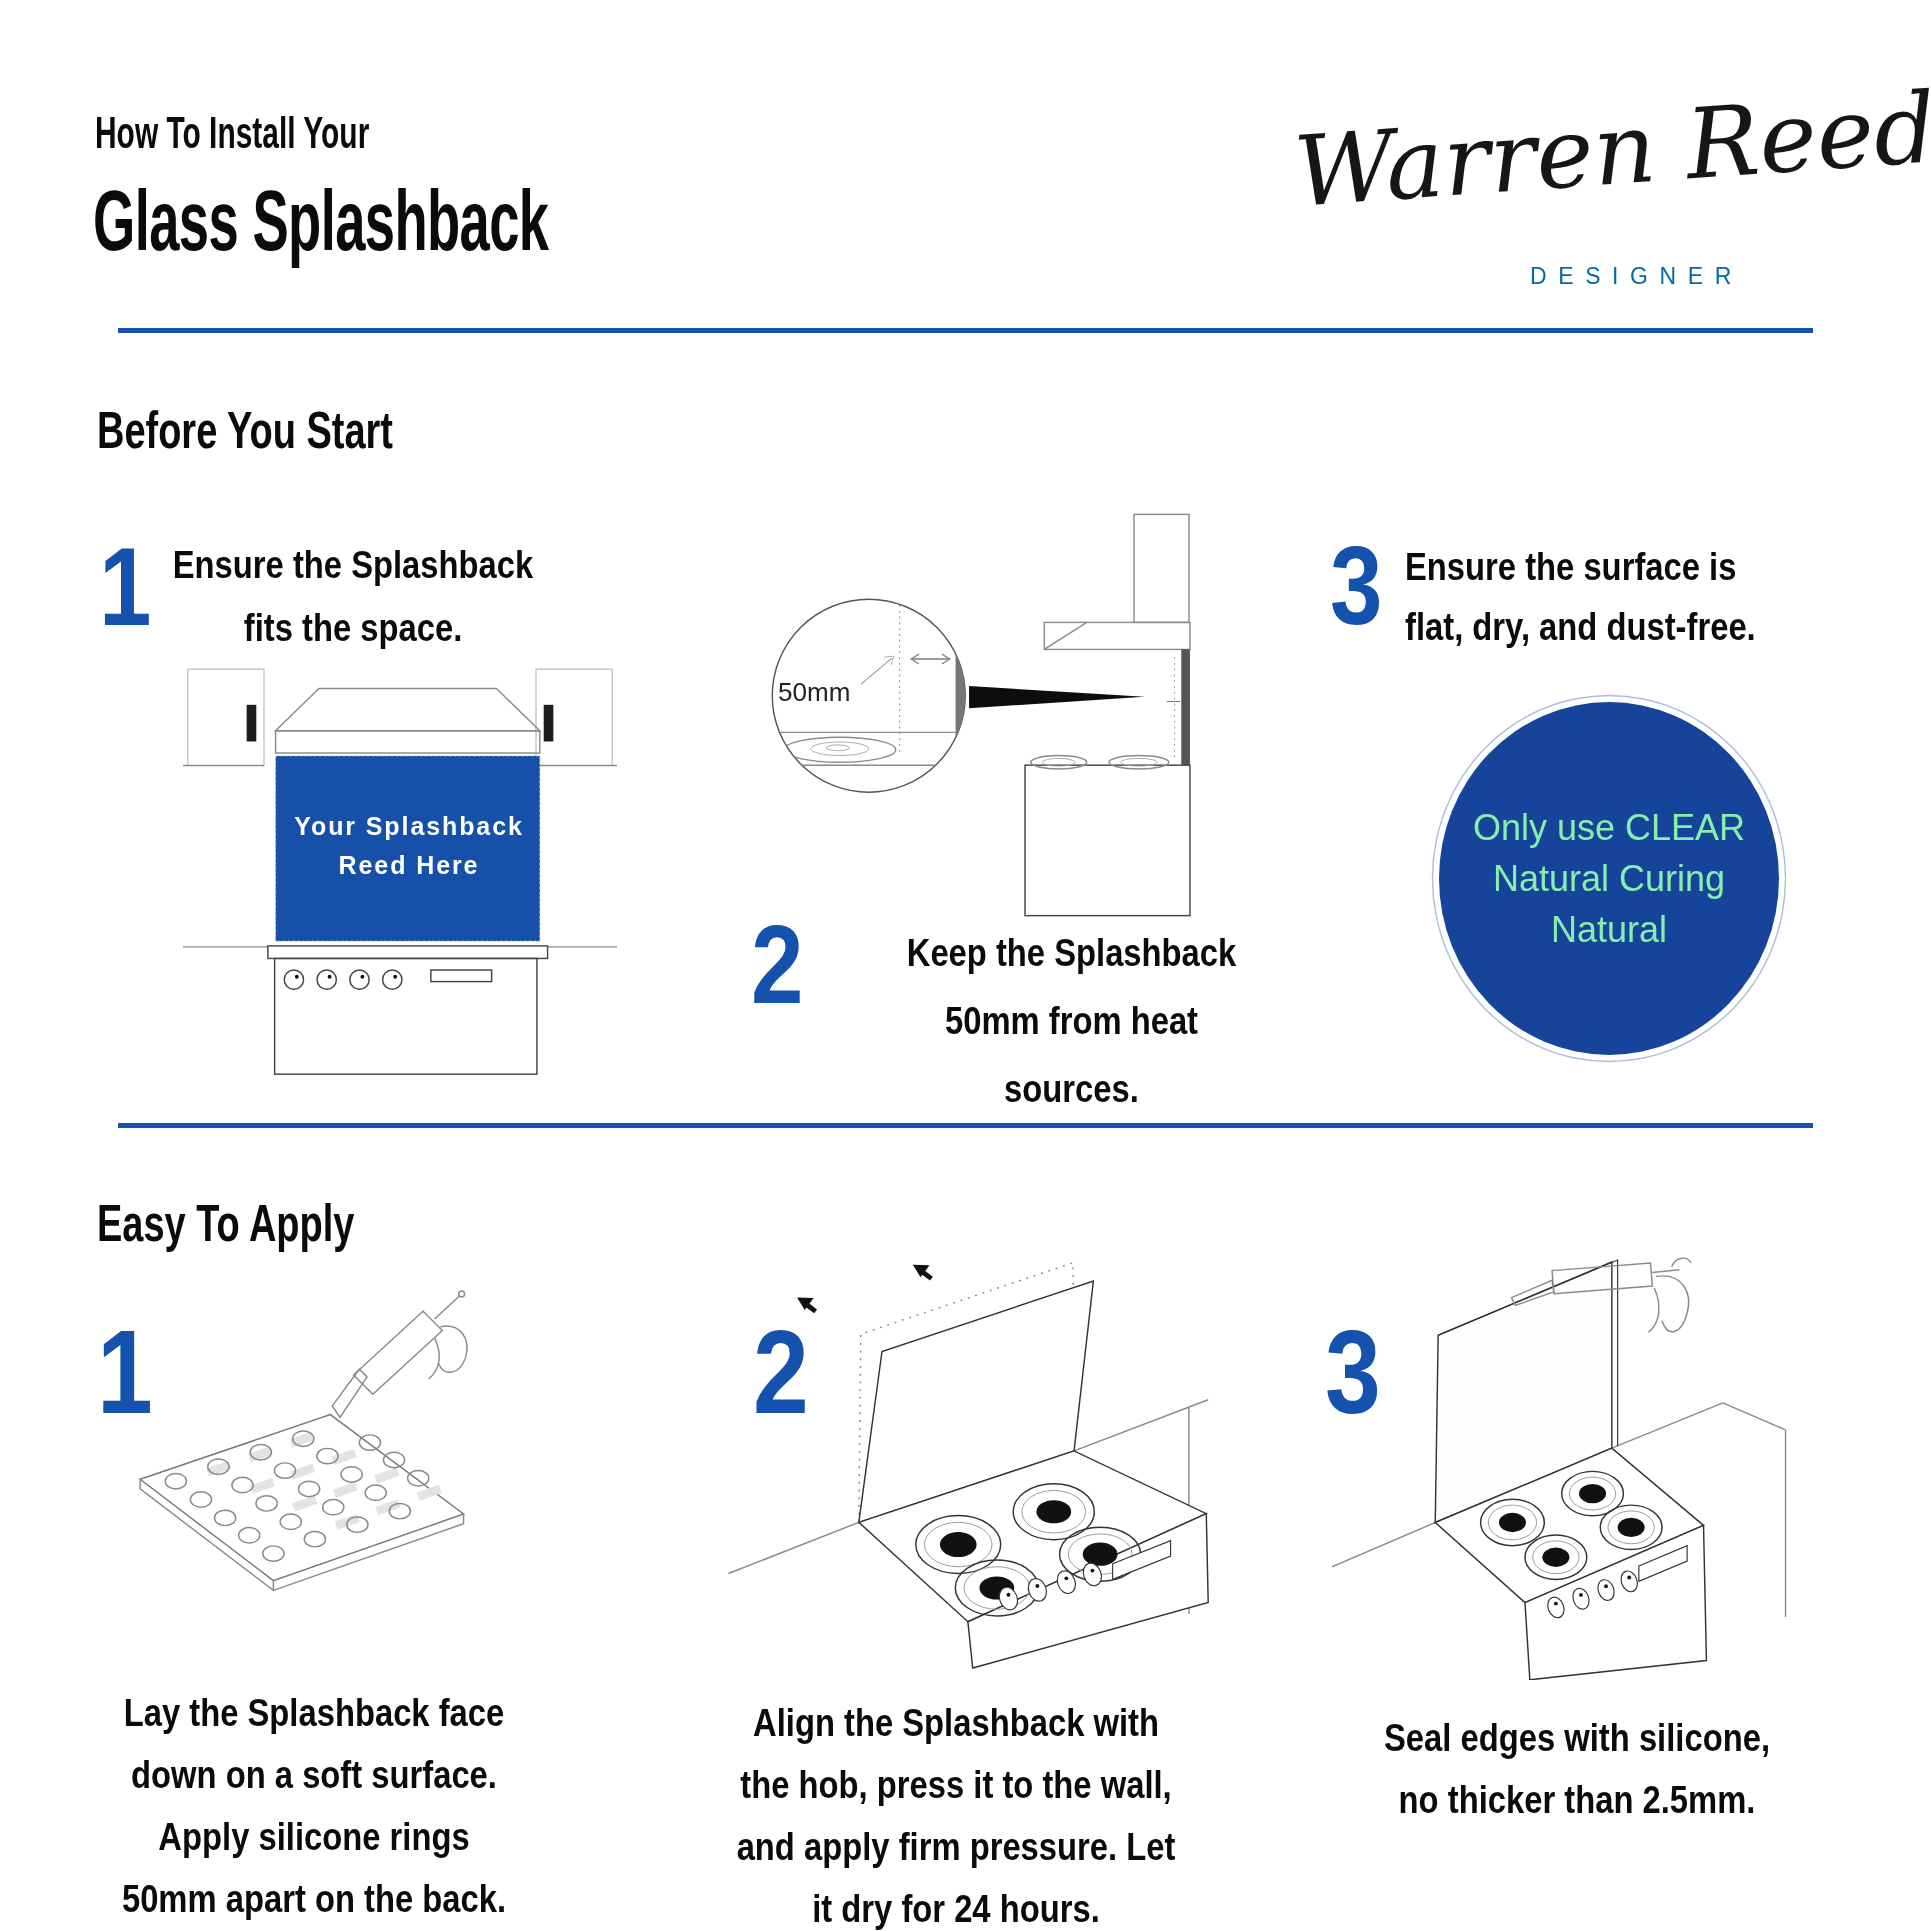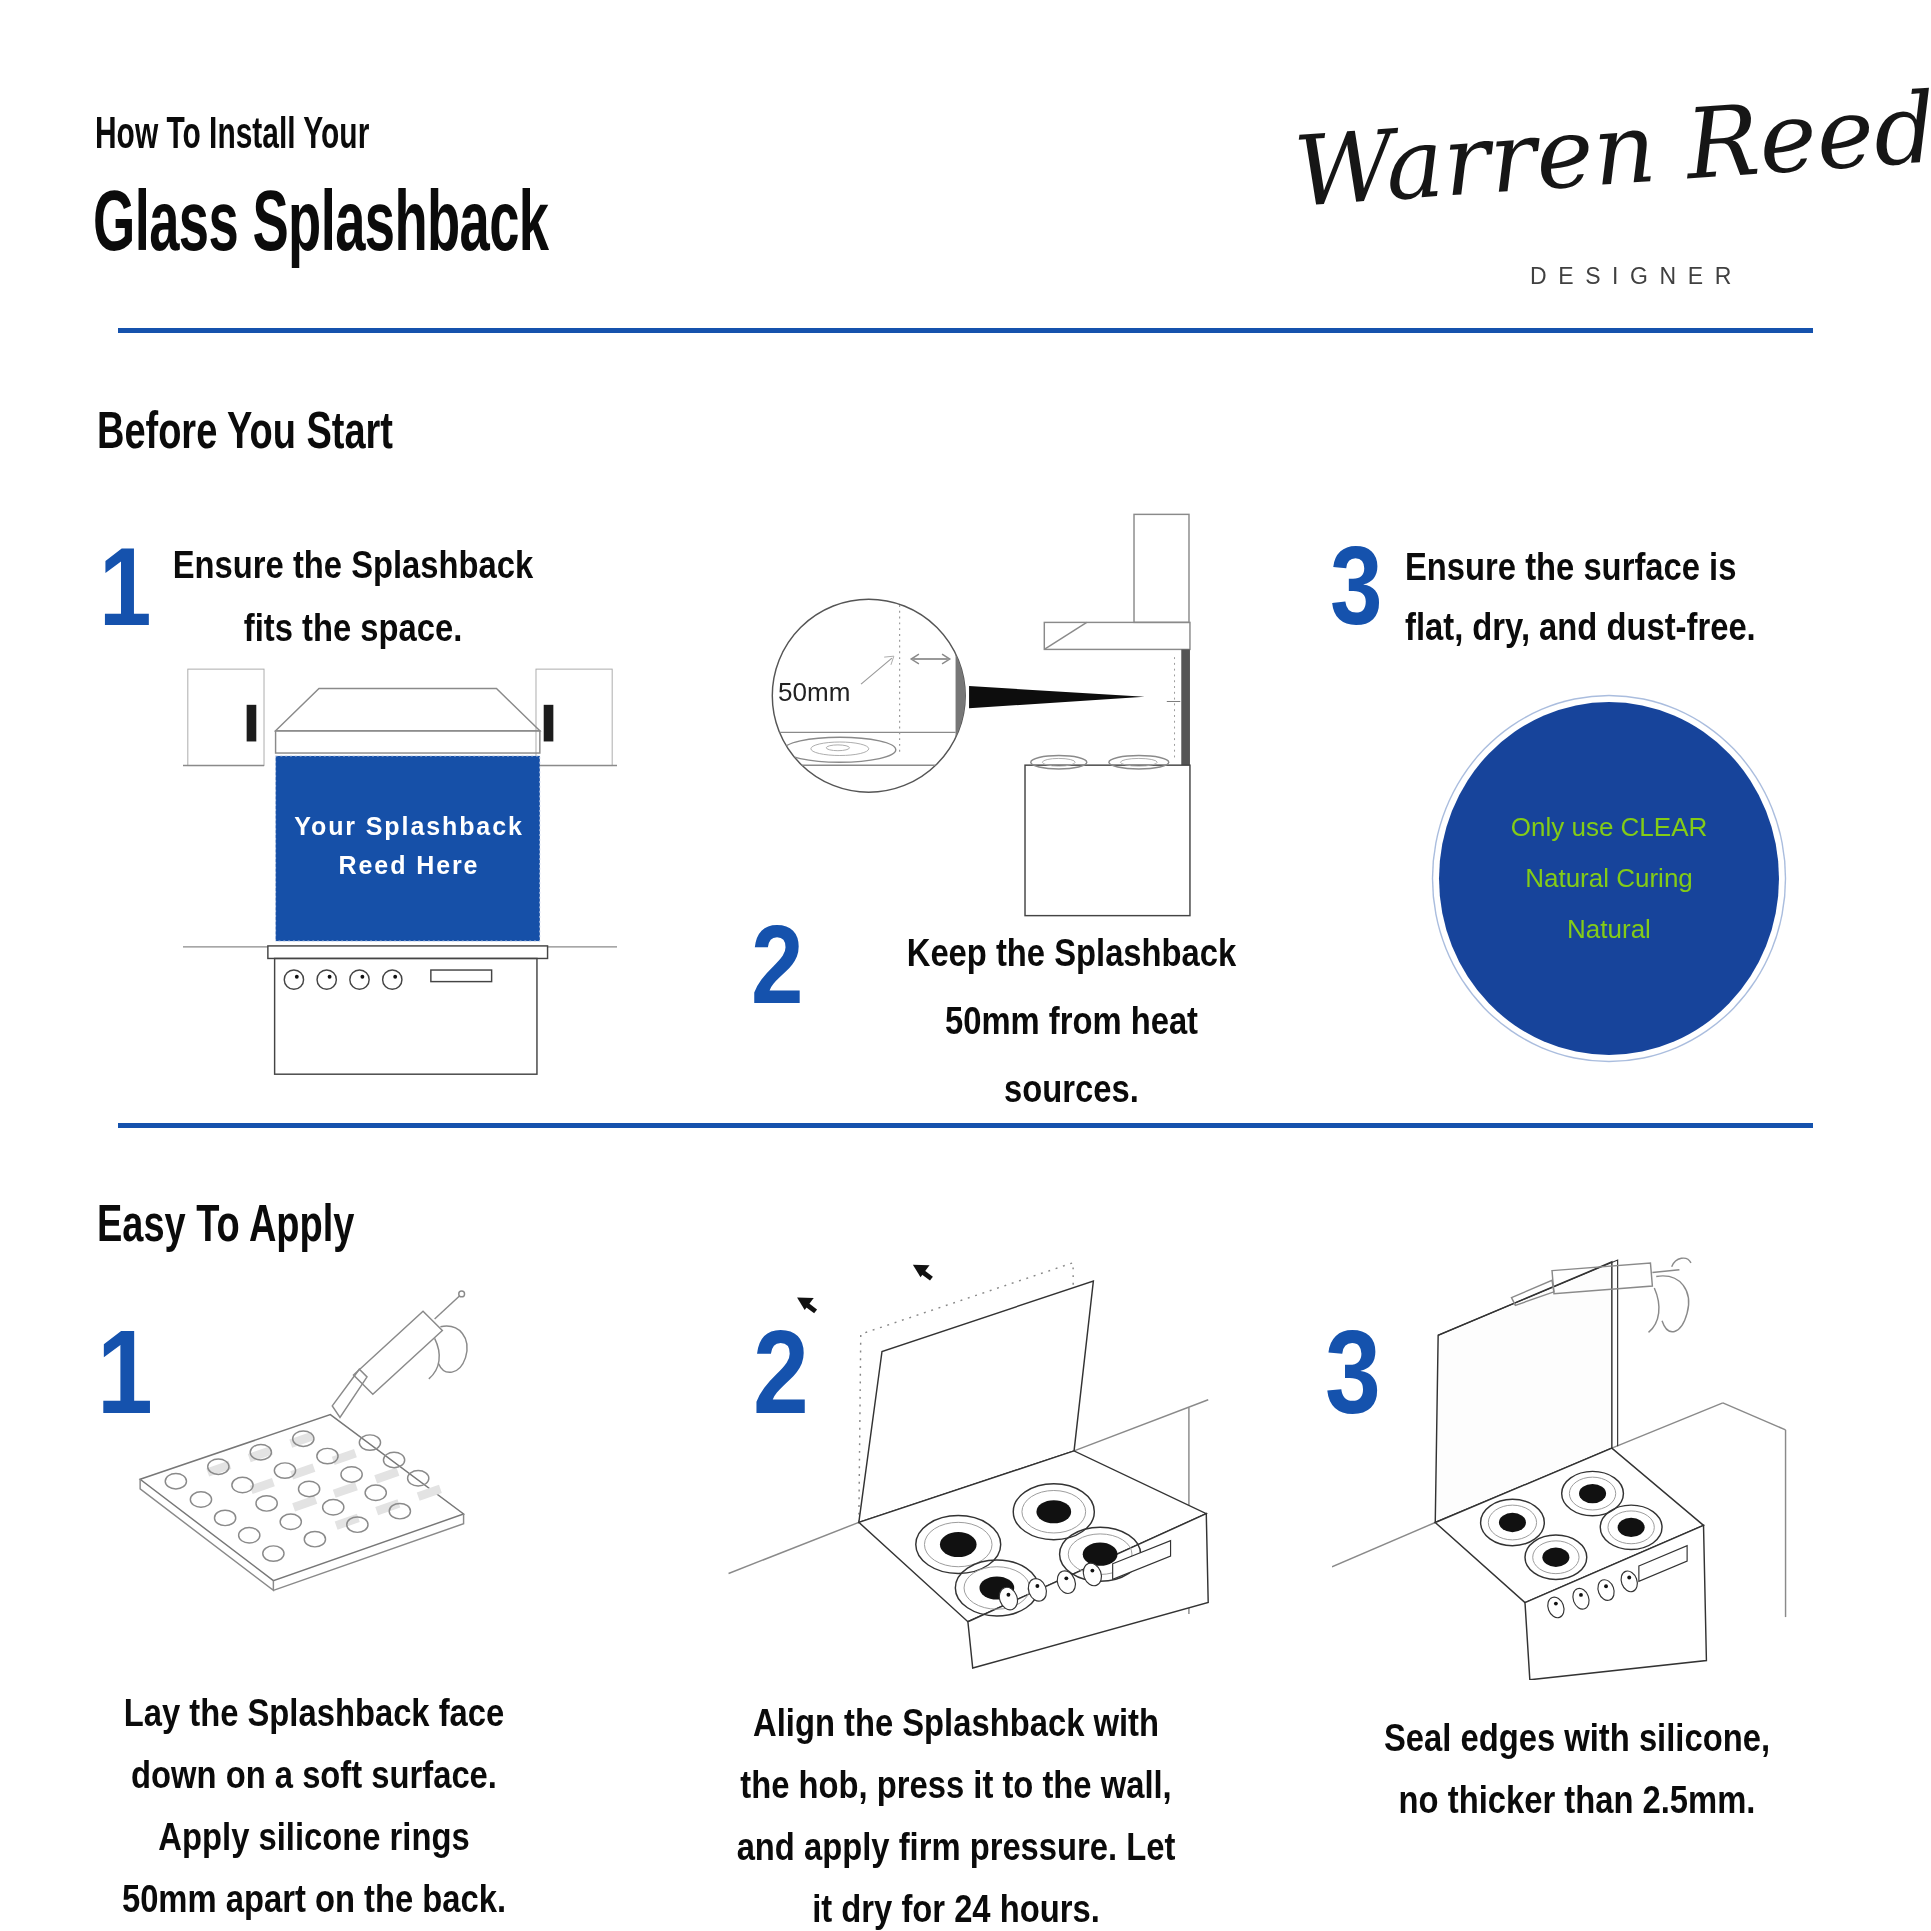"DESIGNER" .logo-sub { color: #404040 -> #0369a1 }
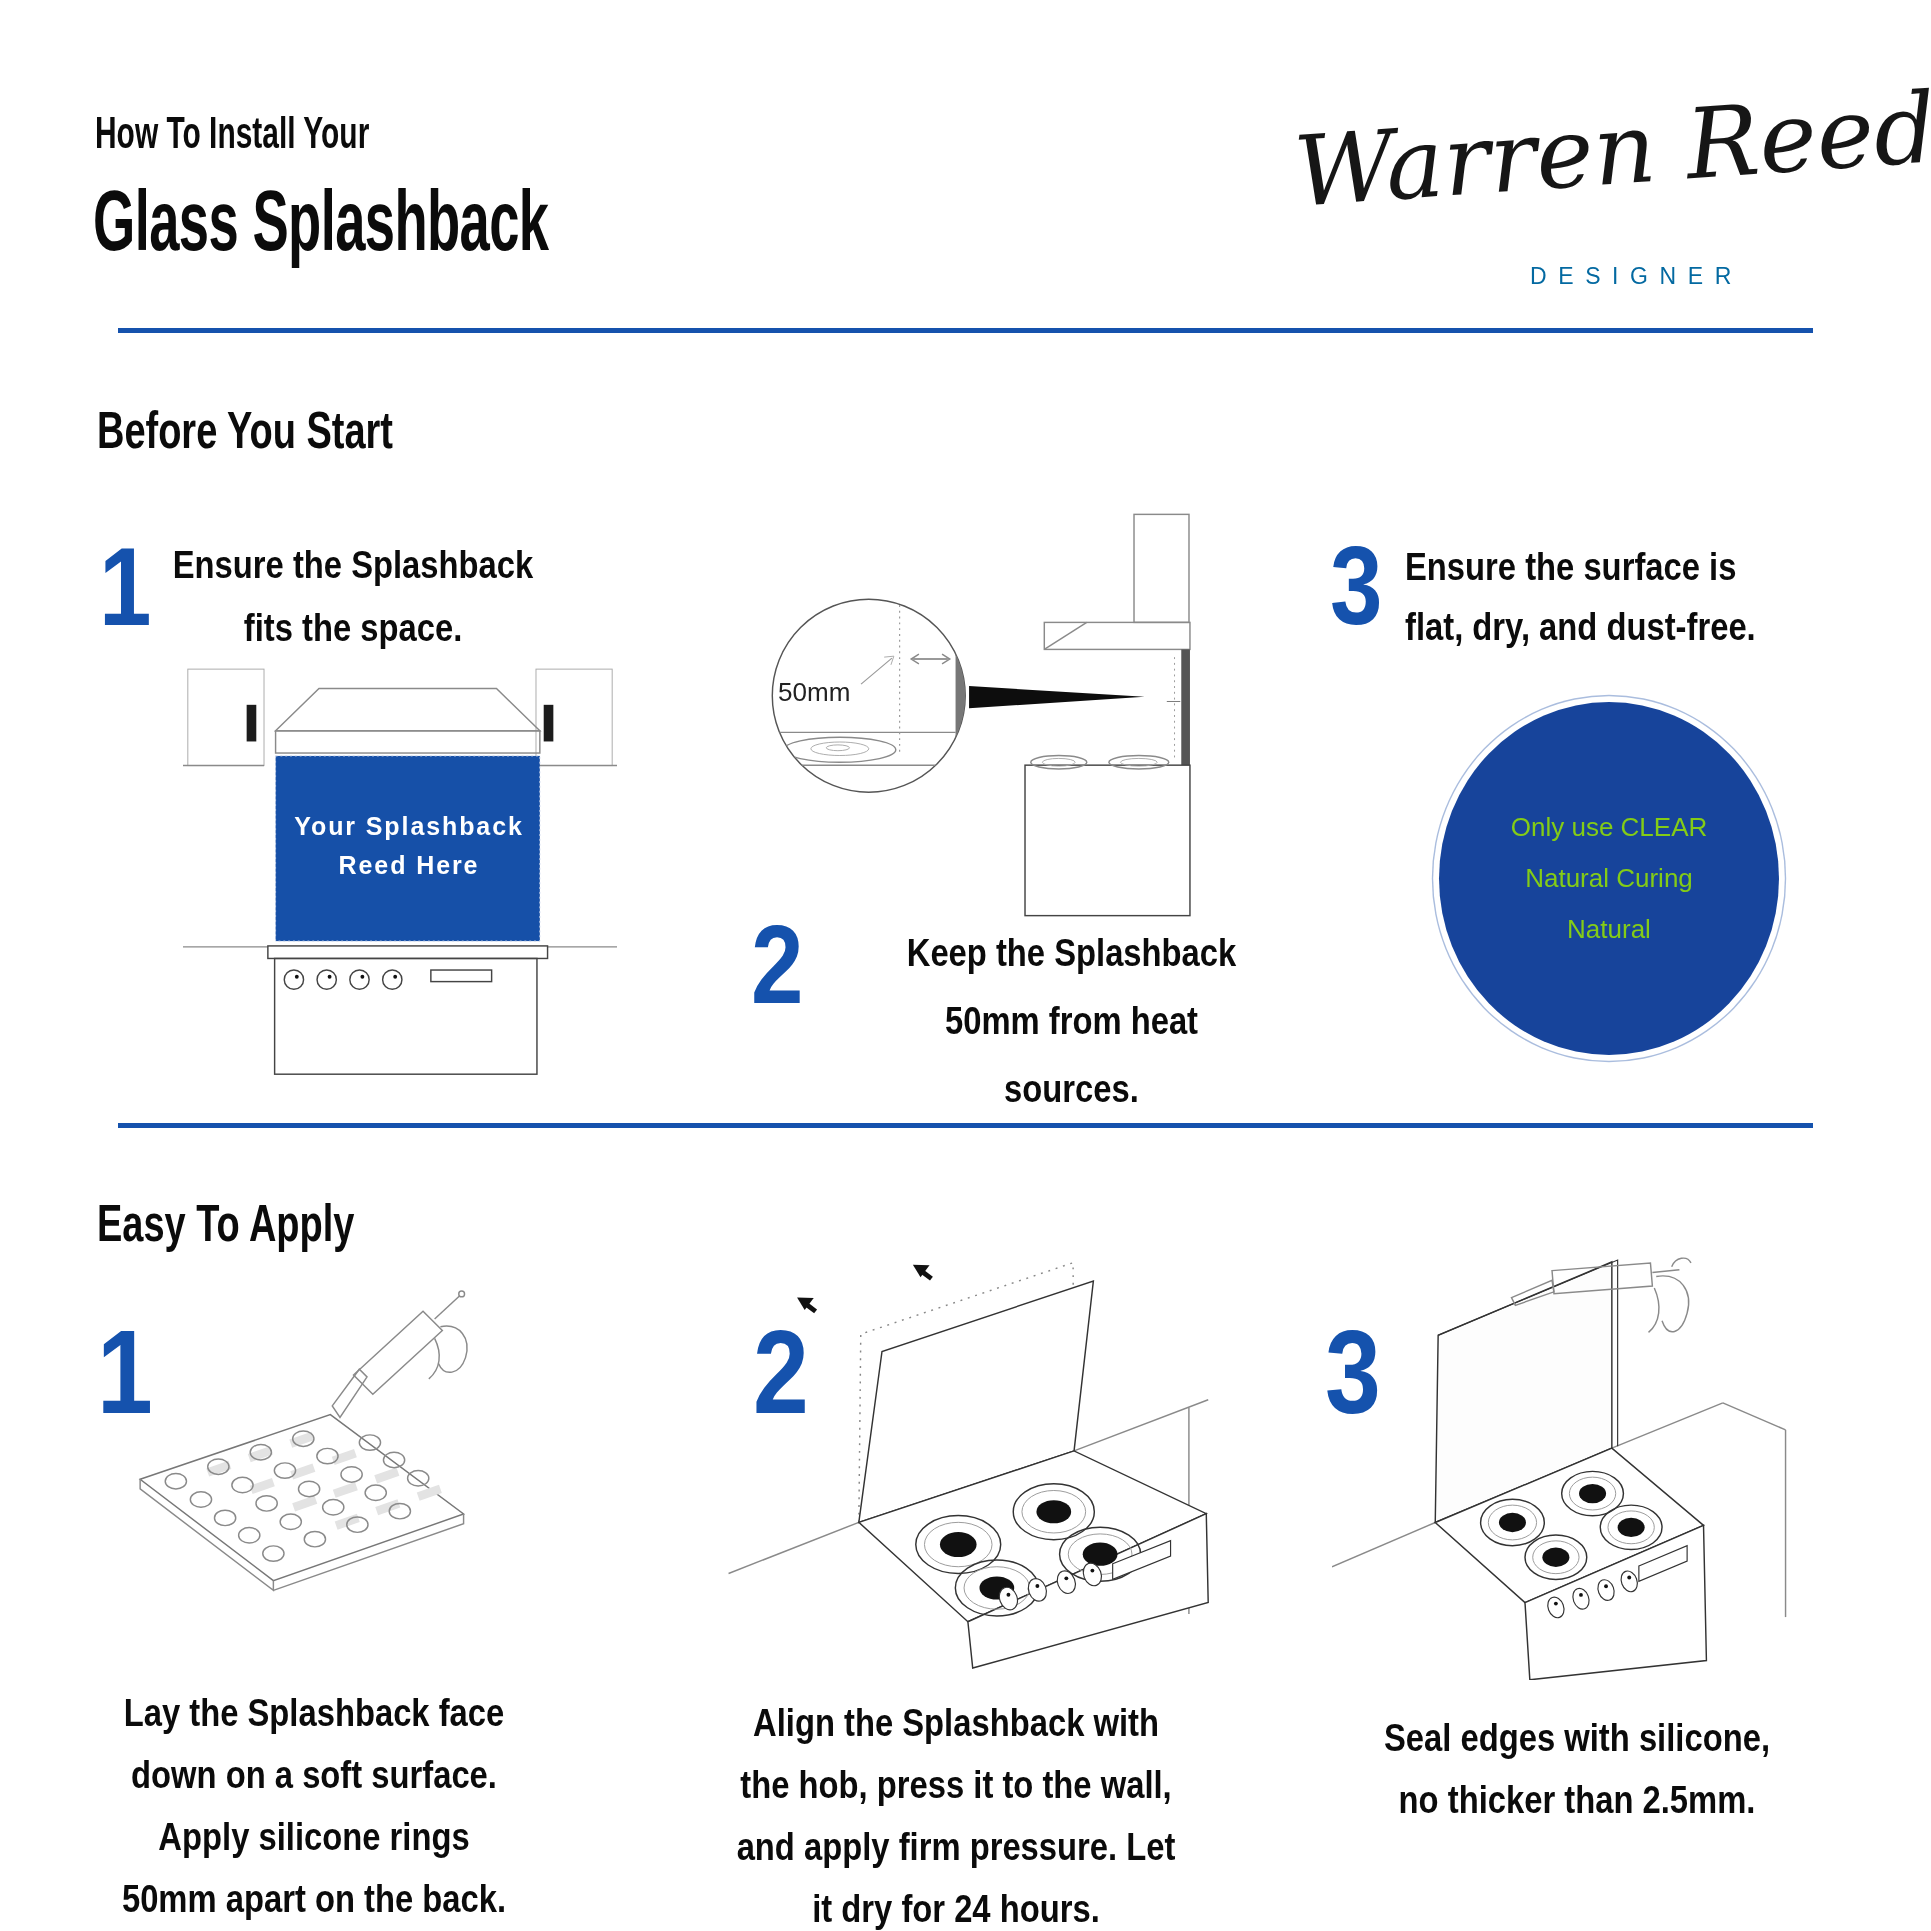"Only use CLEAR" .note-line { color: #84cc16 -> #86efac; font-size: 26px -> 36px }
